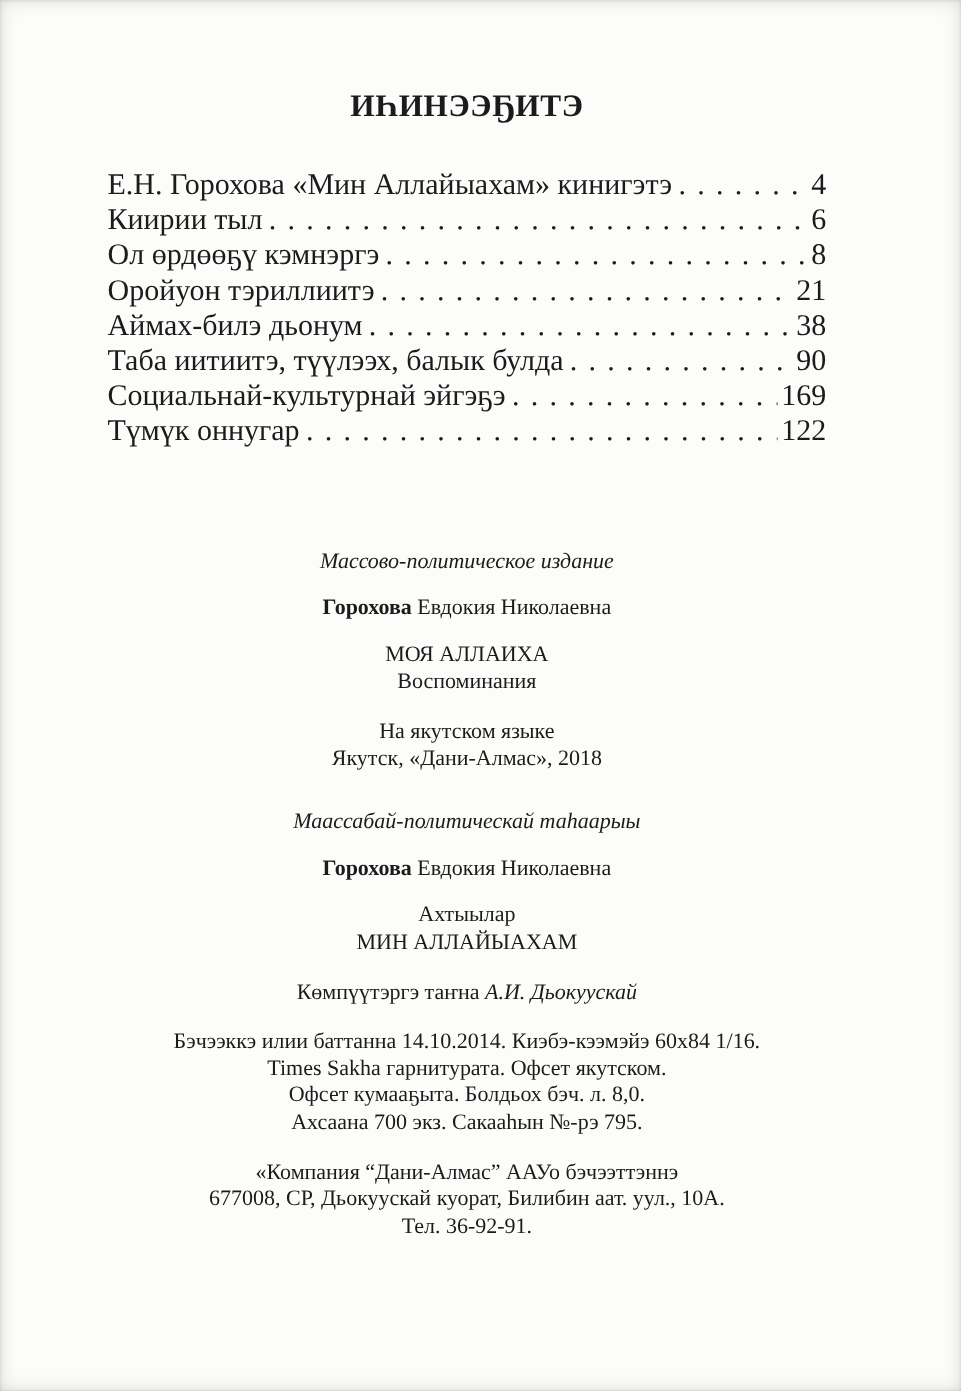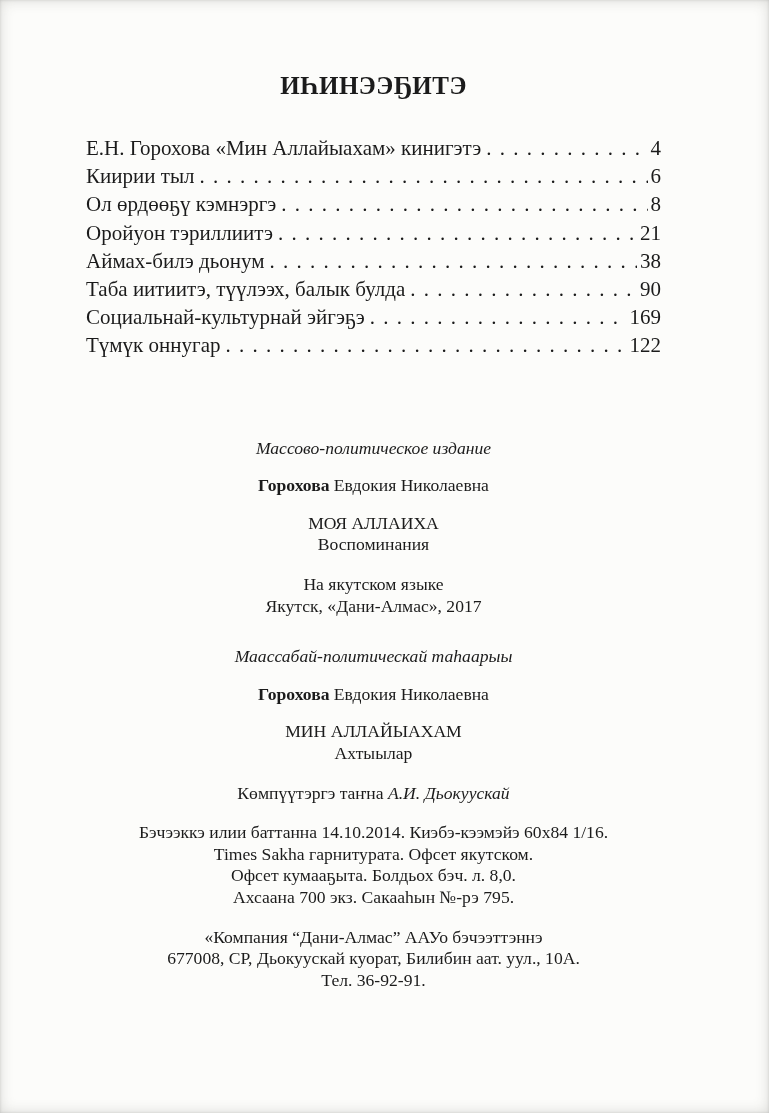"Е.Н. Горохова «Мин Аллайыахам» кинигэтэ" .toc { font-size: 21px -> 24px }
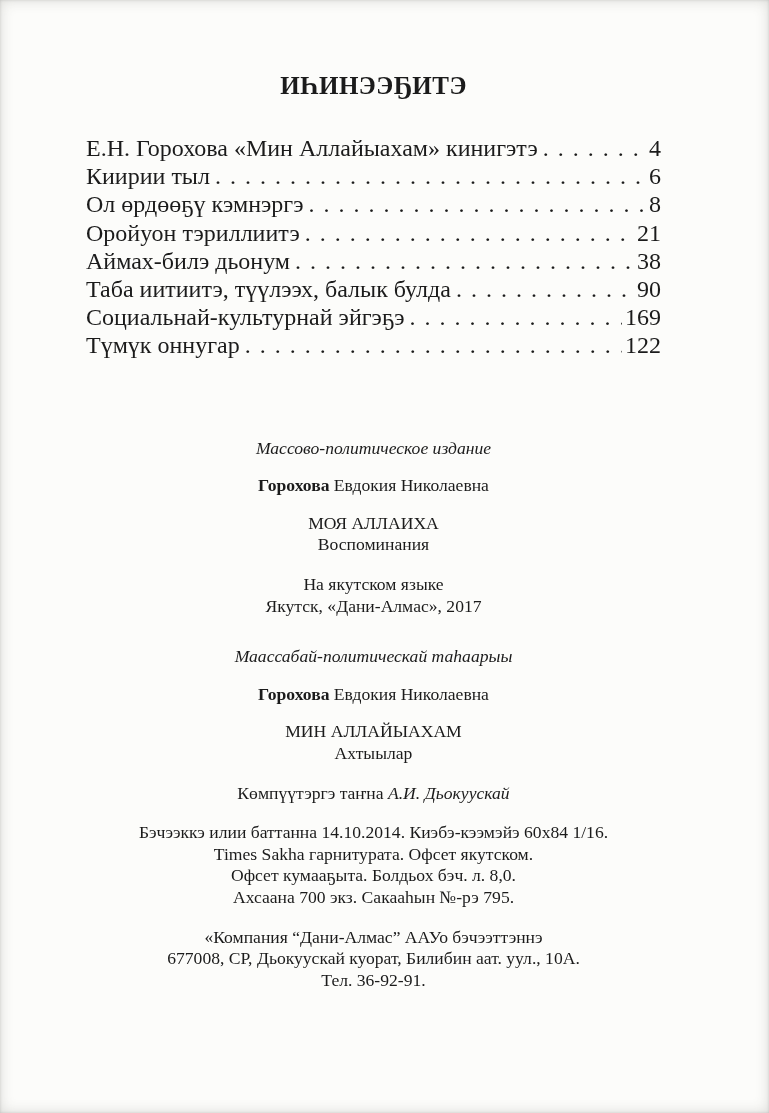"Якутск, «Дани-Алмас», 2017" p { text: 2017 -> 2018 }
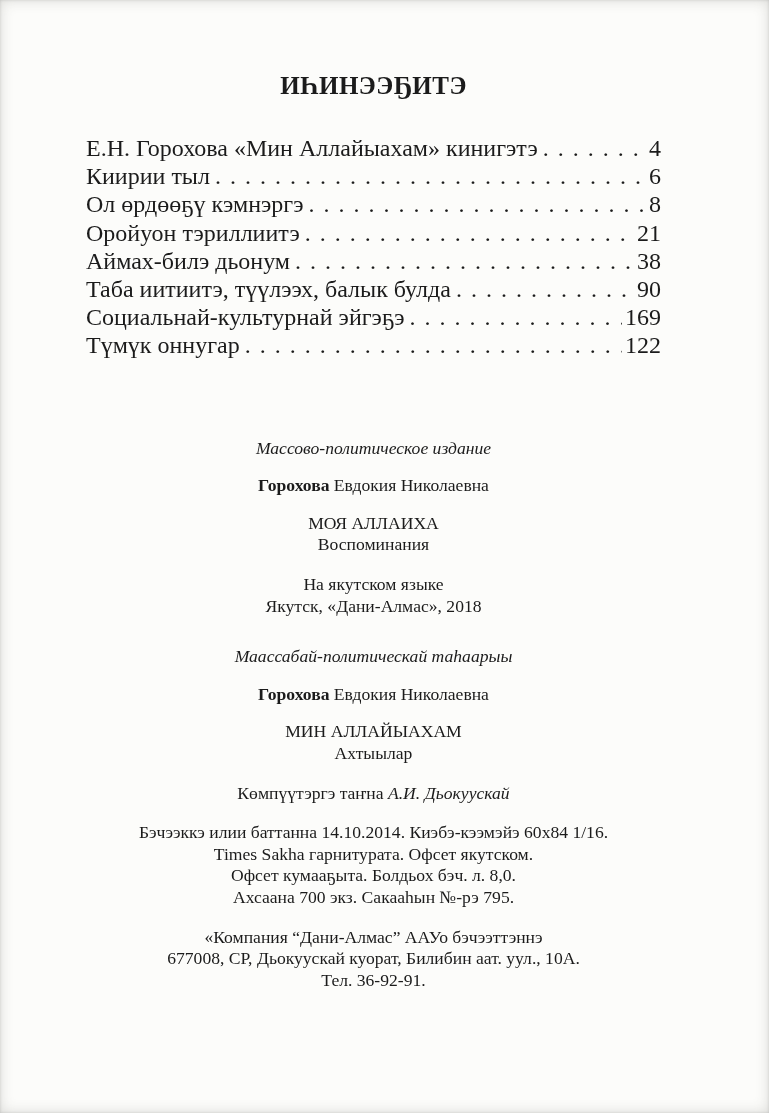"МИН АЛЛАЙЫАХАМ" p { order: before "Ахтыылар" -> after "Ахтыылар" }
